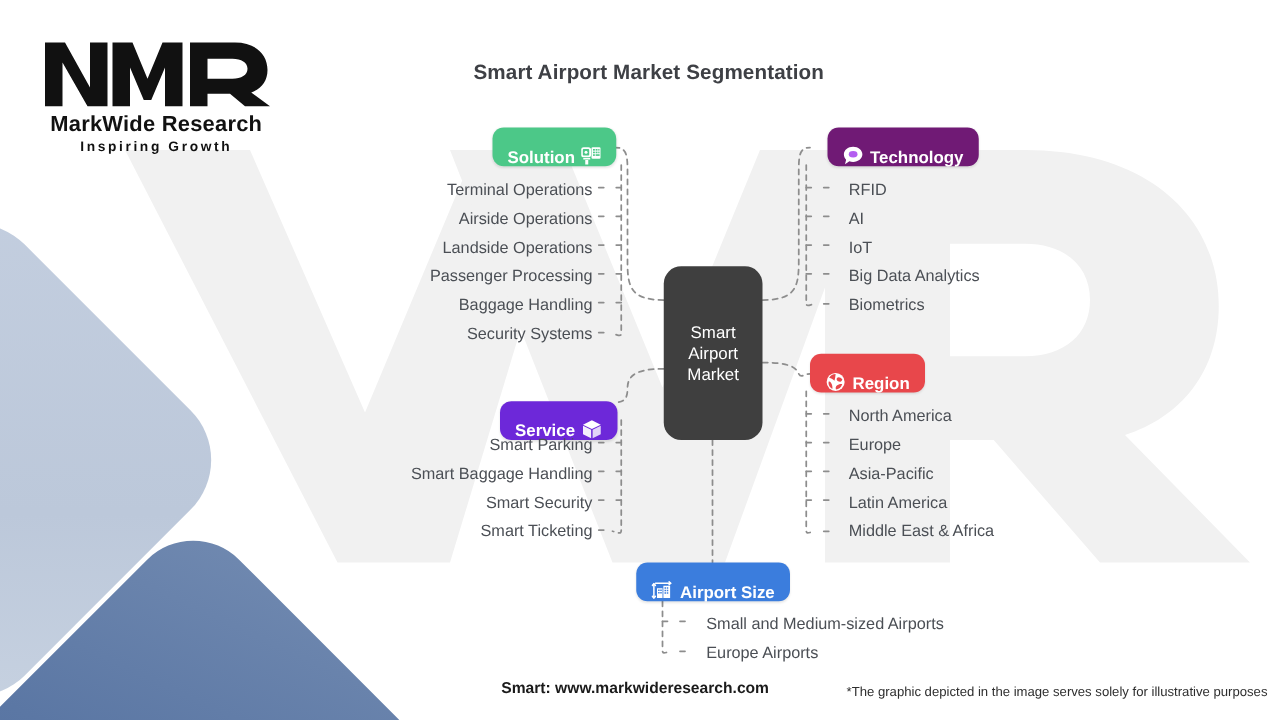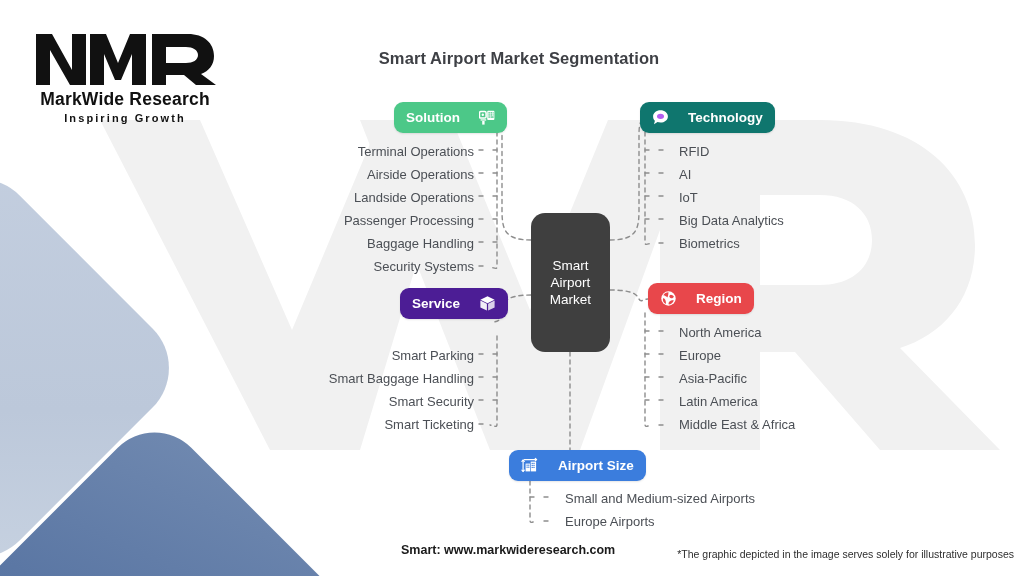"Solution" .badge { align-items: center -> flex-end; gap: 19px -> 5px }
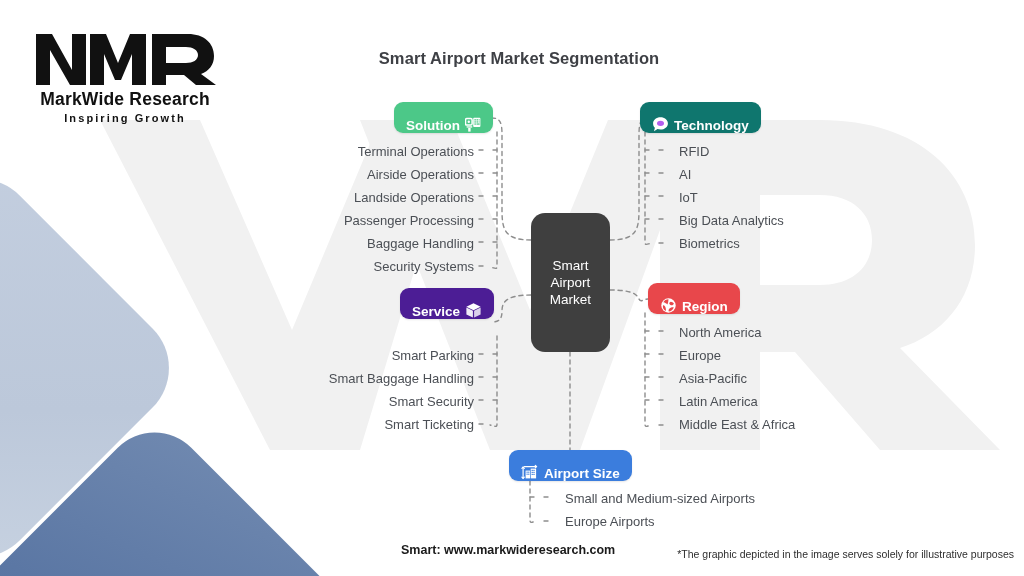"Technology" .b-technology { background: #0f766e -> #701a75; left: 640px -> 662px }
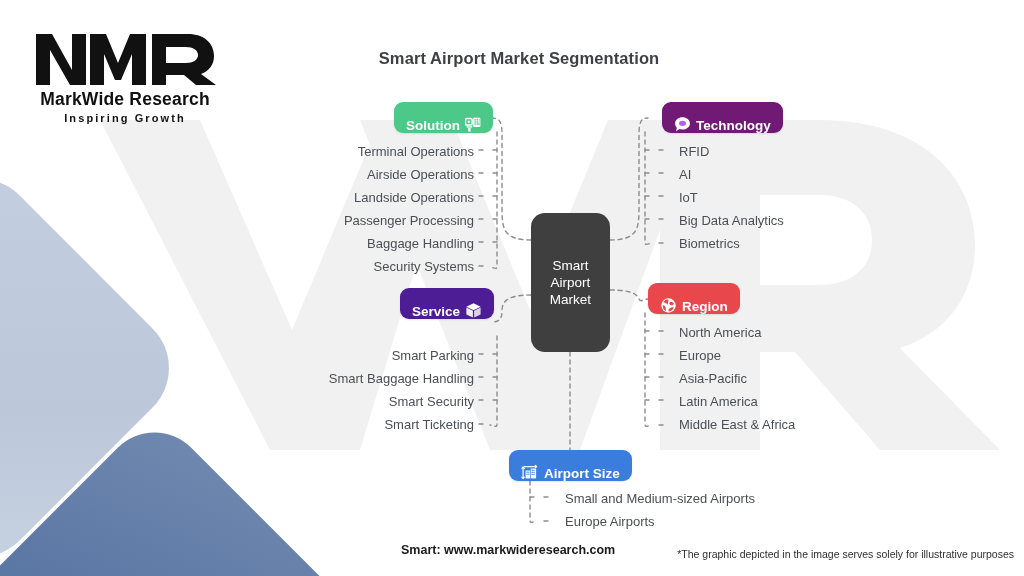"Service" .b-service { background: #4c1d95 -> #6d28d9; top: 288px -> 321px }
